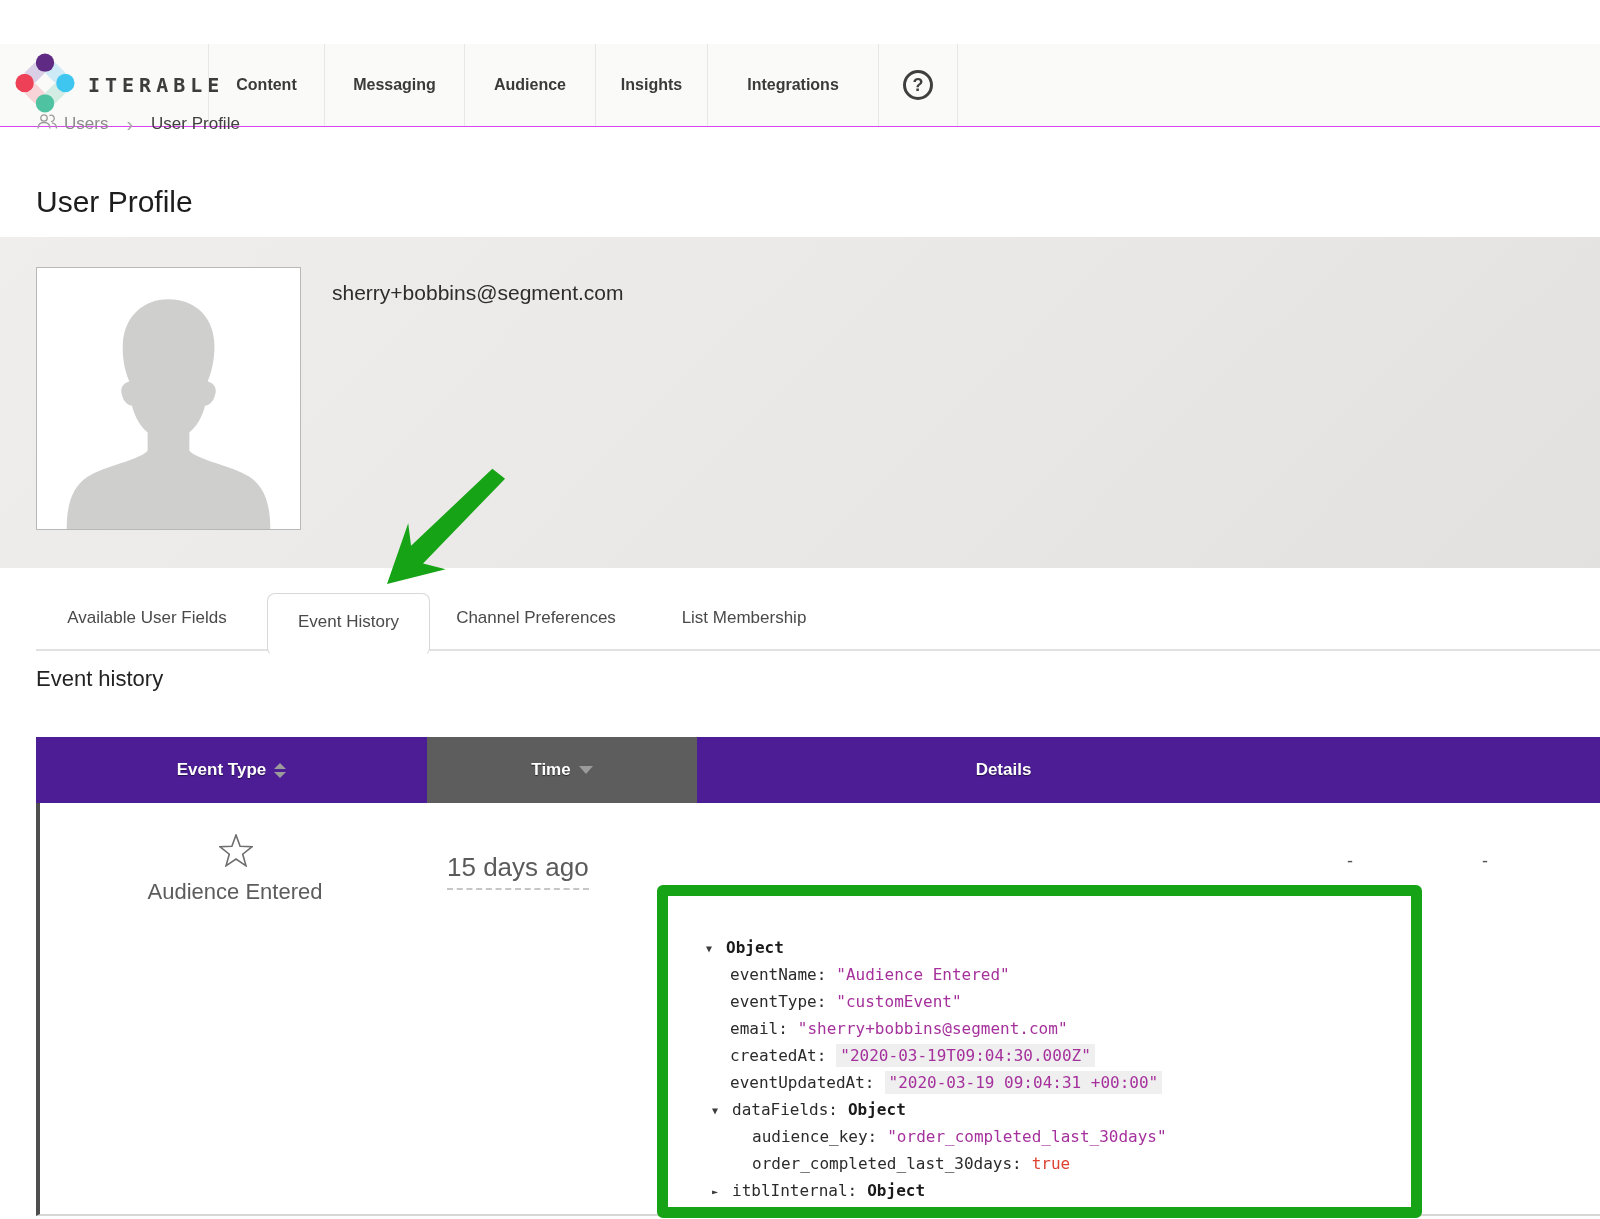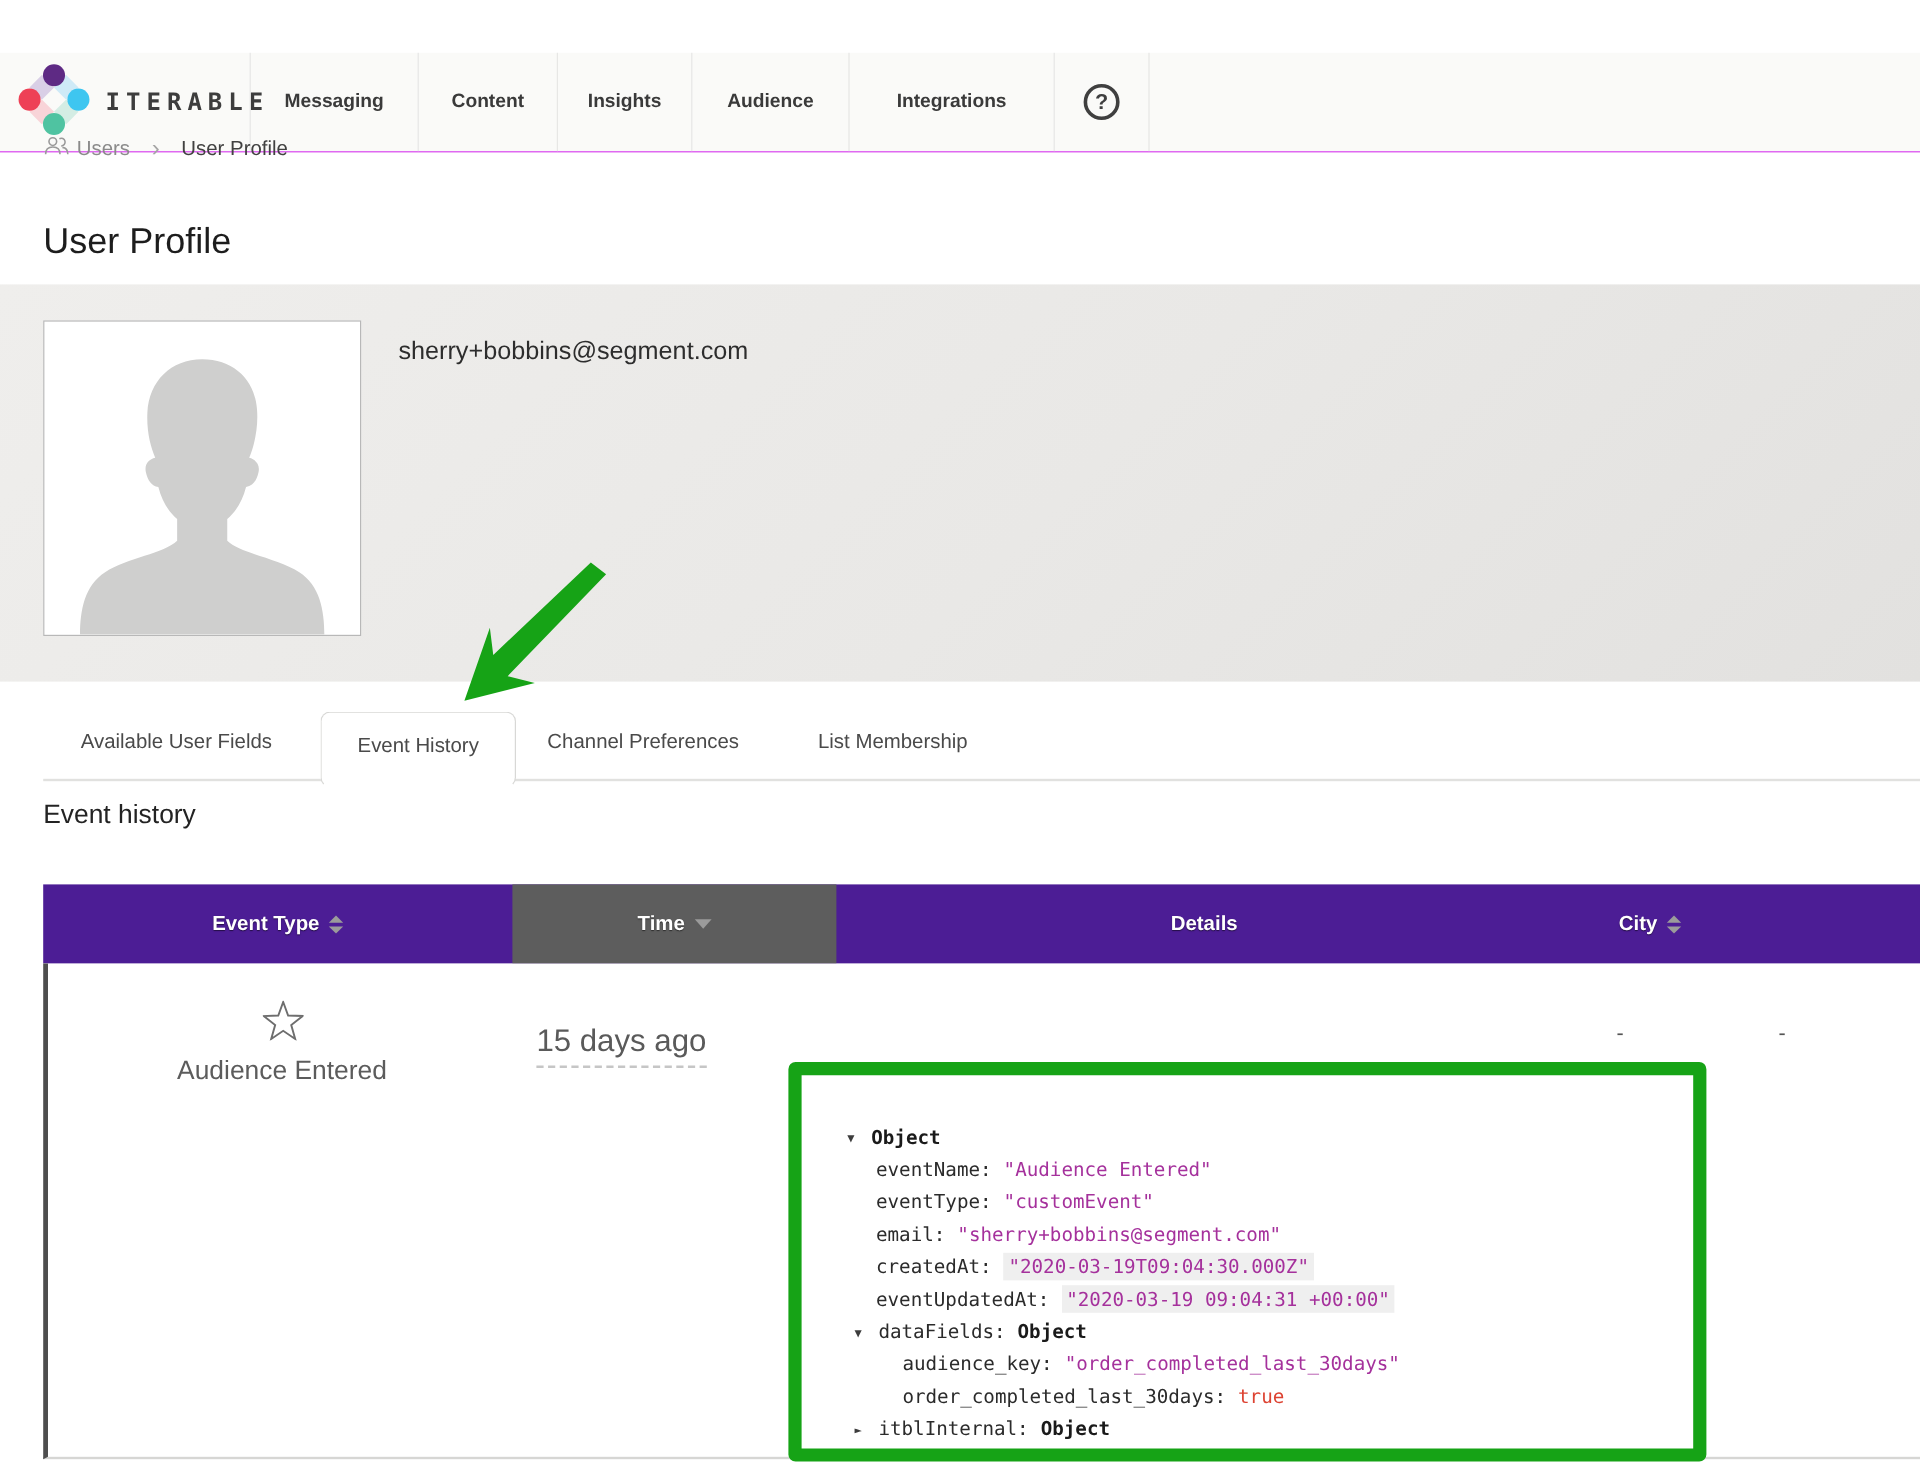"Messaging" div.nav-item { order: before "Content" -> after "Content" }
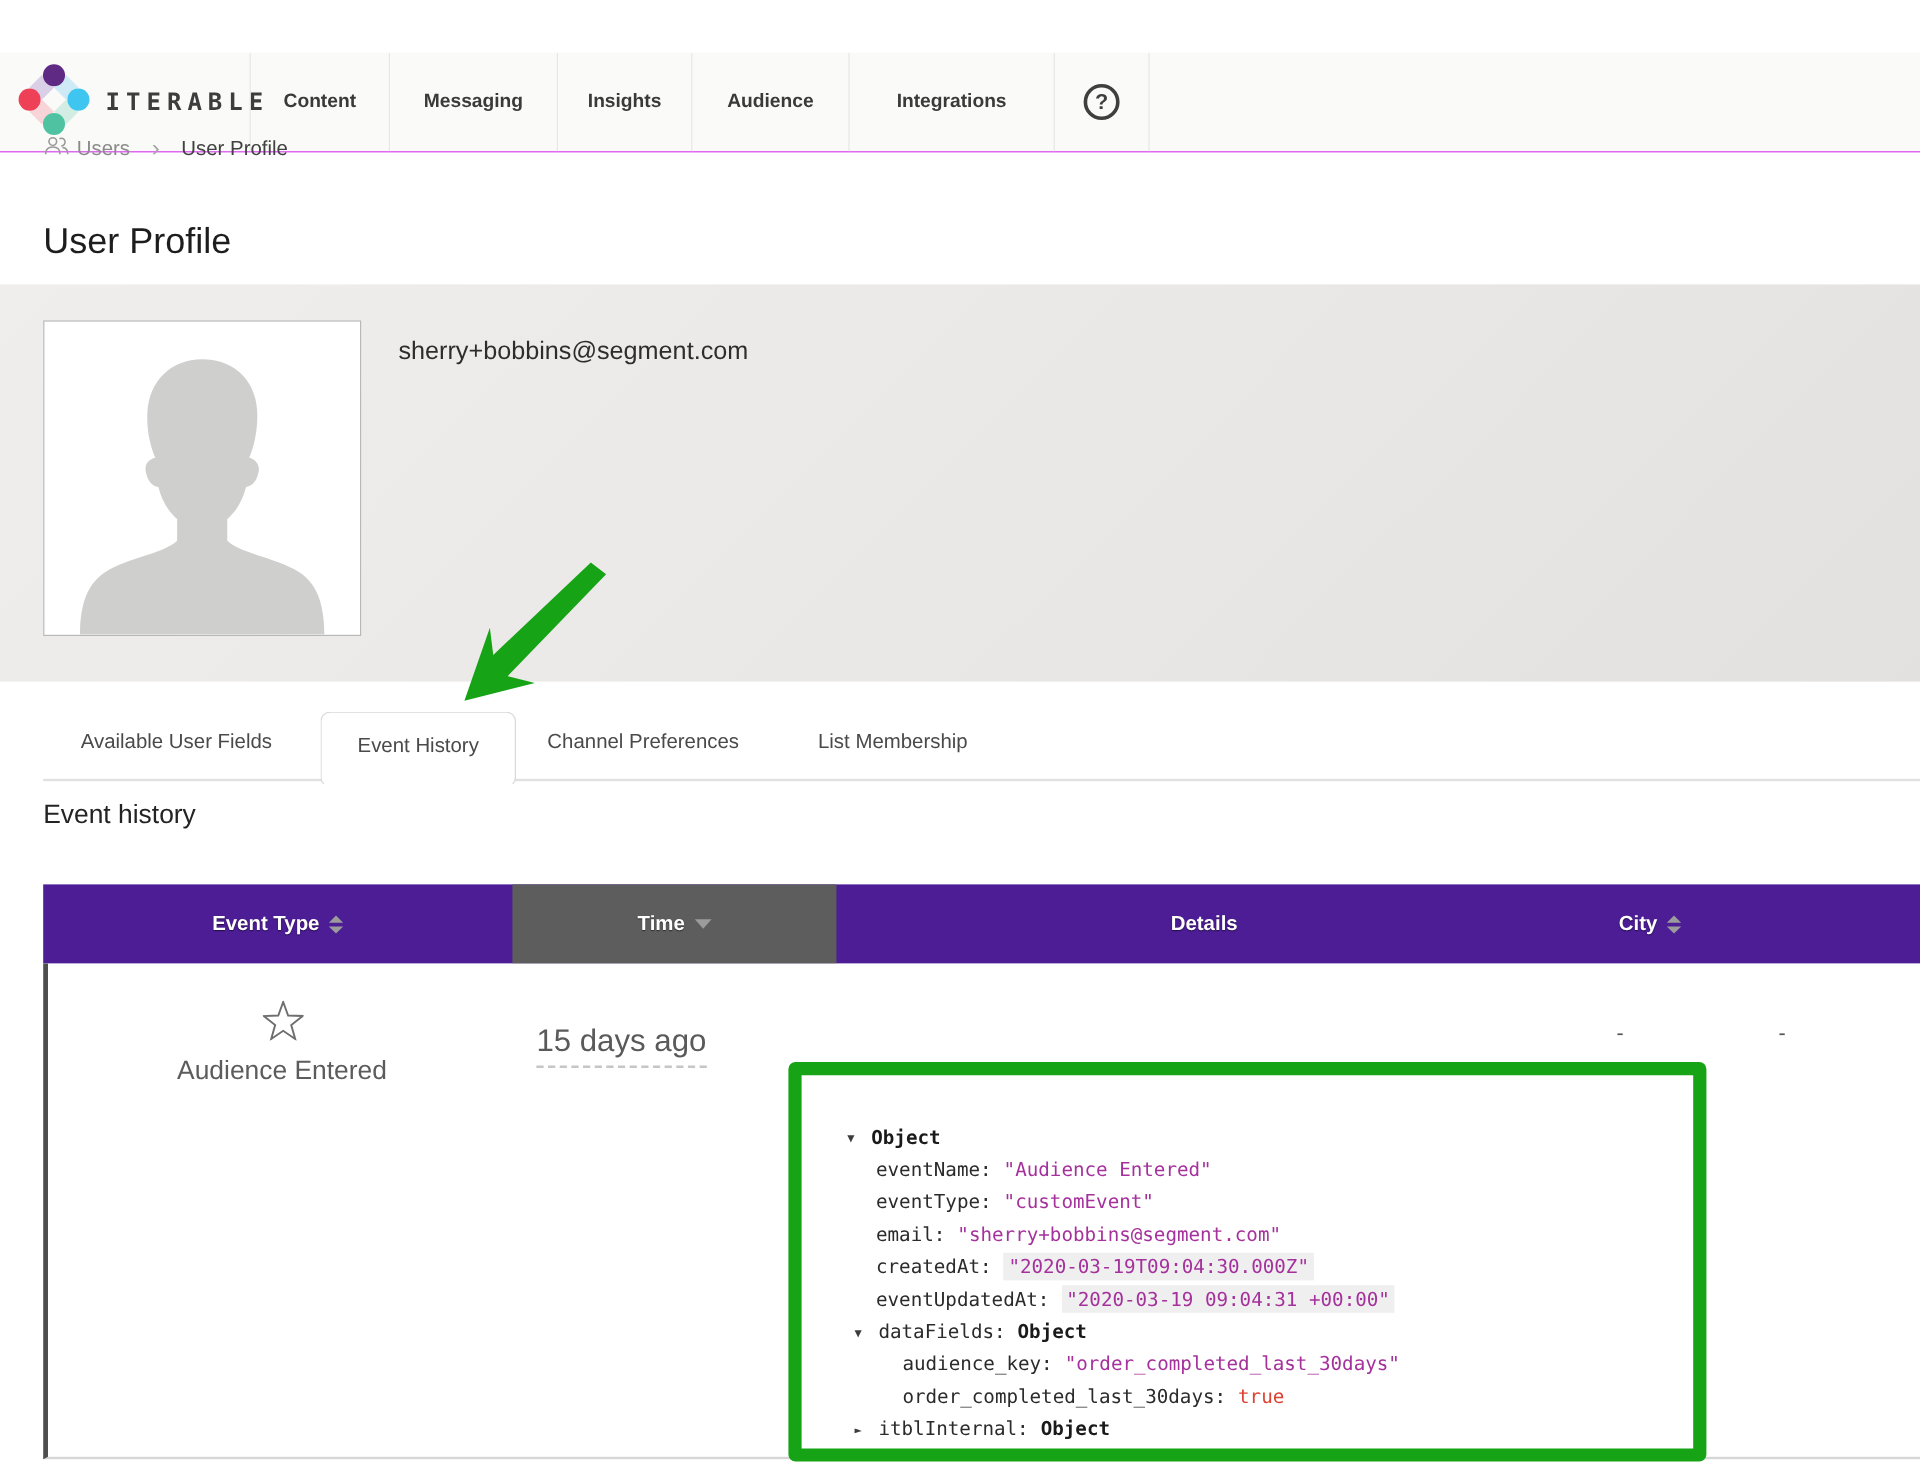"Insights" div.nav-item { order: before "Audience" -> after "Audience" }
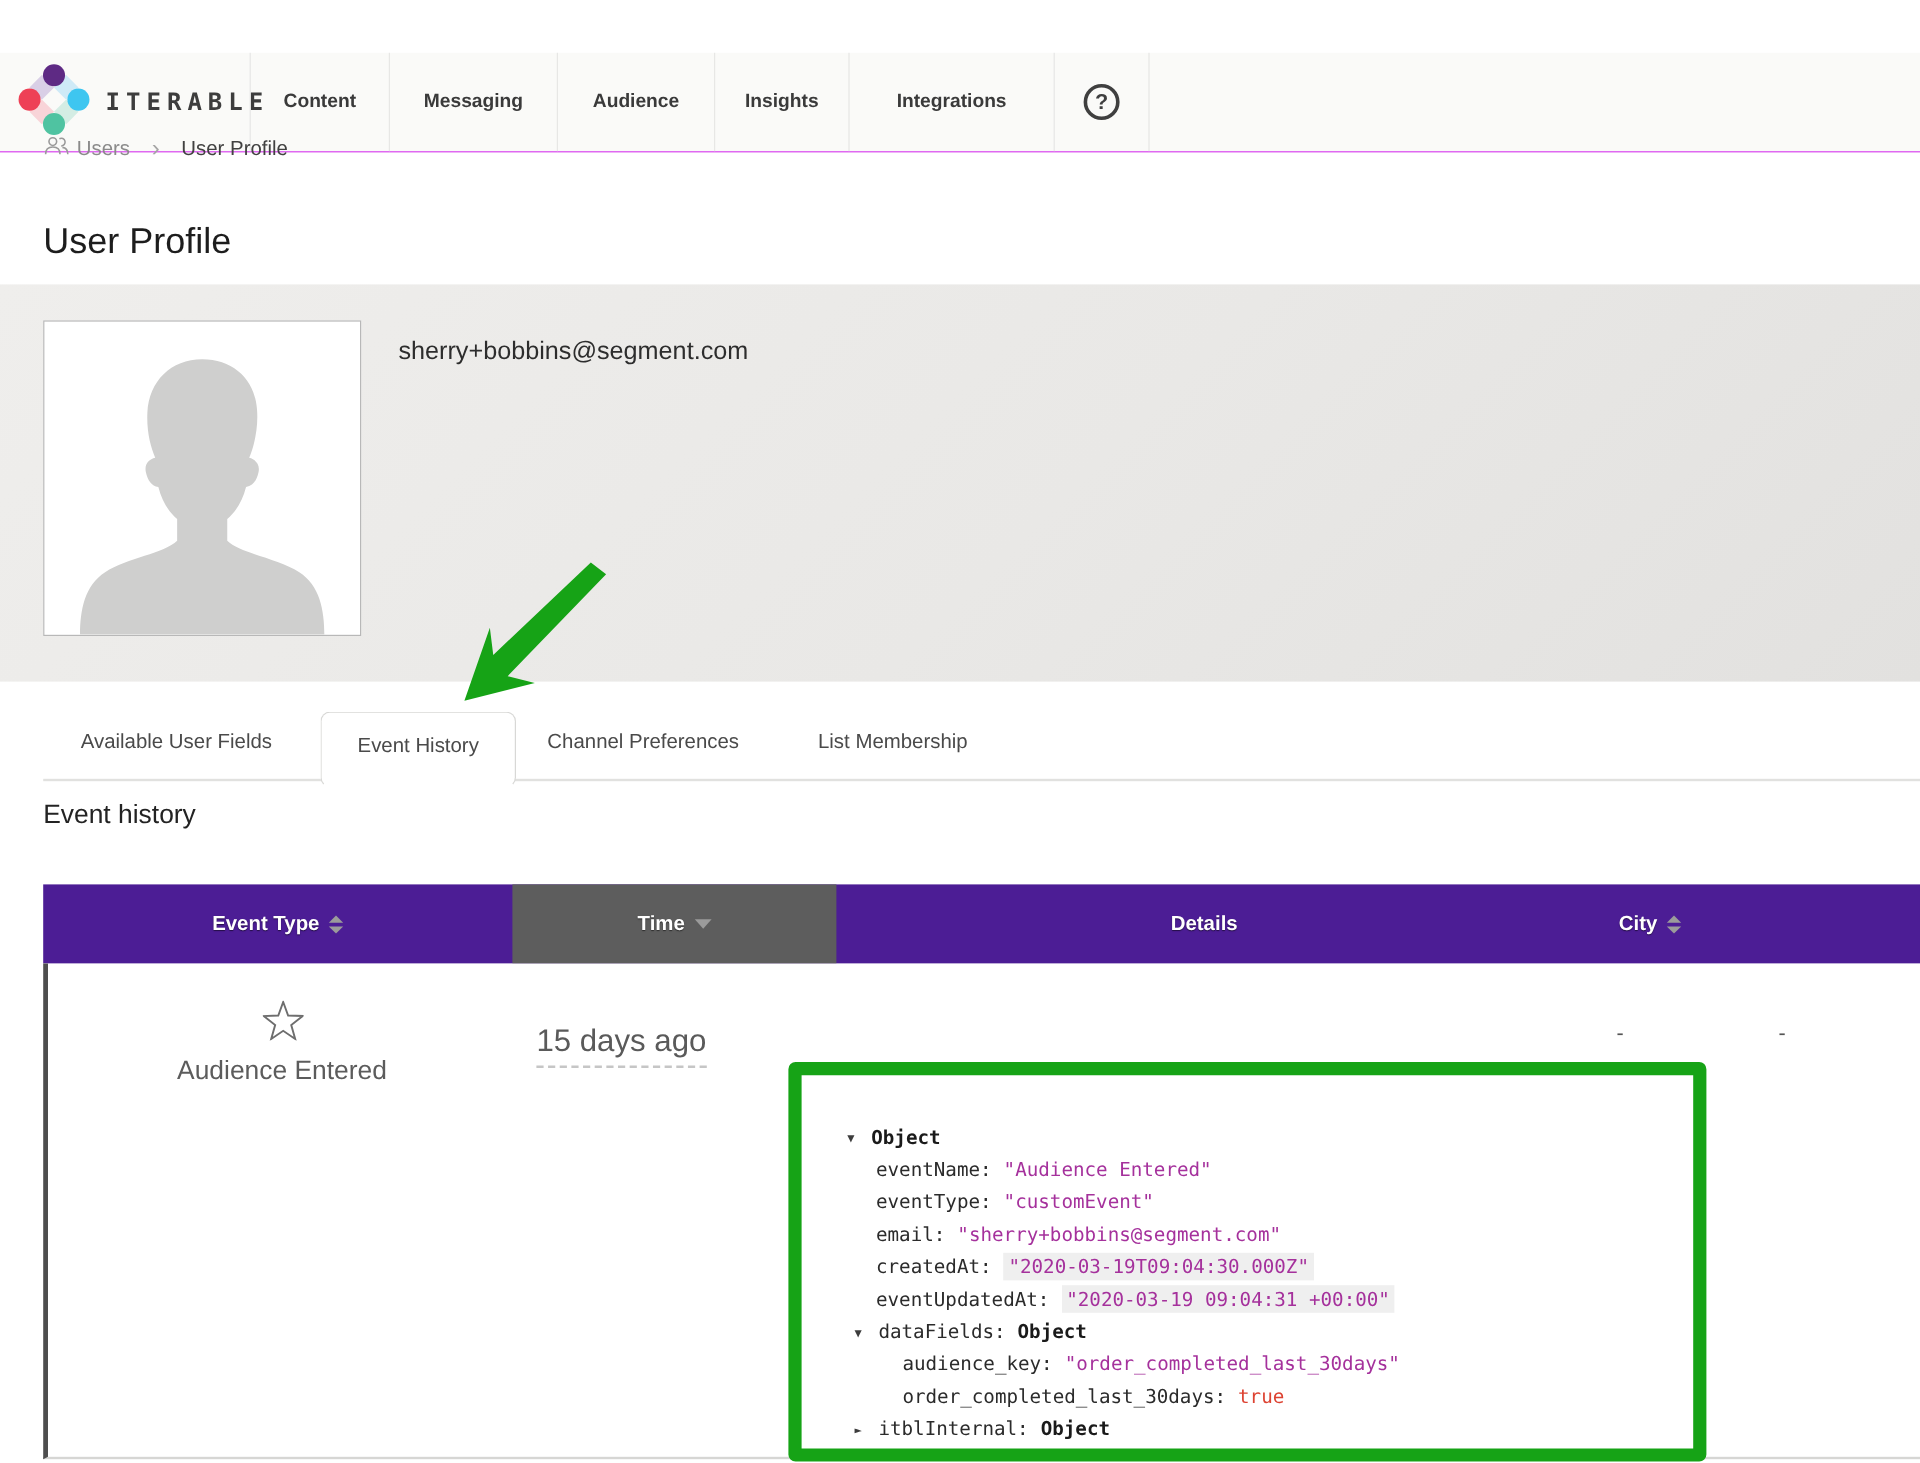"City" div.th { html: <div> <span>City</span> <span> <i></i> <i></i> </span> </div> -> none }
